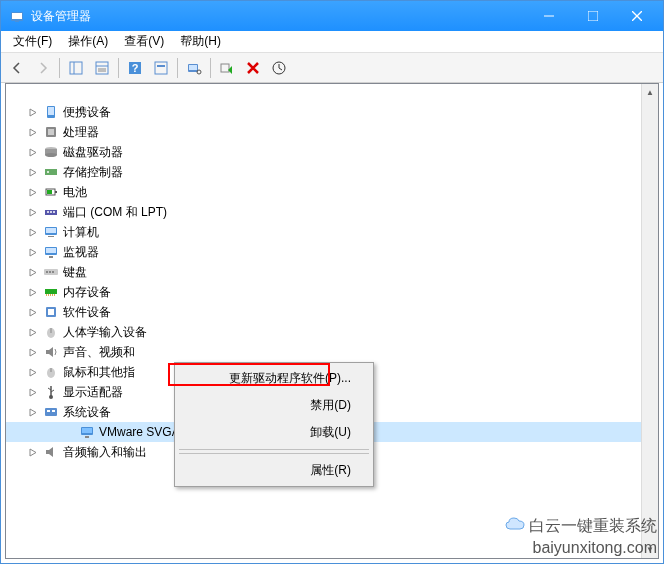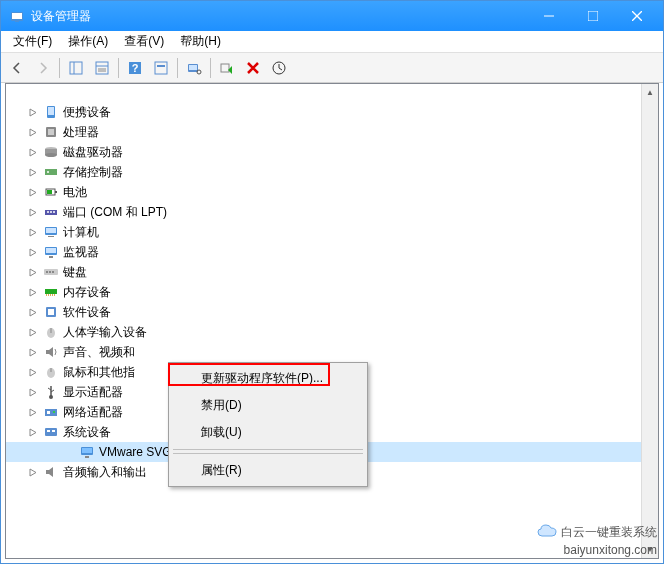"更新驱动程序软件(P)..." div.context-menu { left: 167px -> 173px; text-align: none -> right }
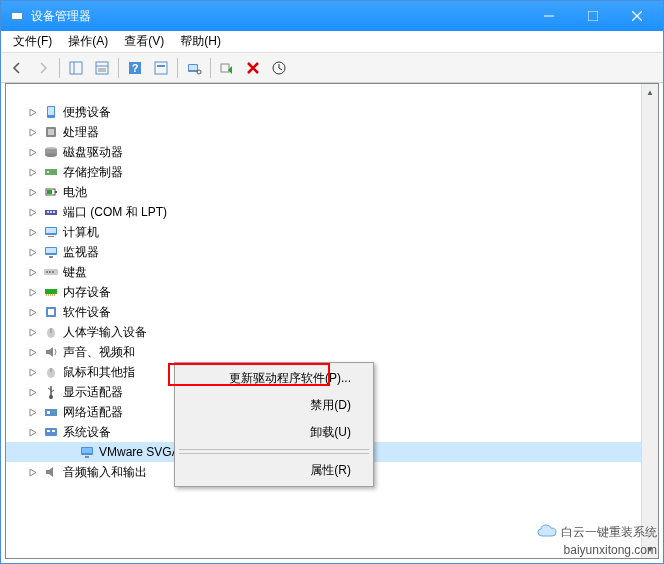"网络适配器" div.tree-item { html: <div> <span> <svg> <path></path> </svg> </span> <span> <svg> <rect></rect> <rect></rect> <circle></circle> </svg> </span> <span>网络适配器</span> </div> -> none }
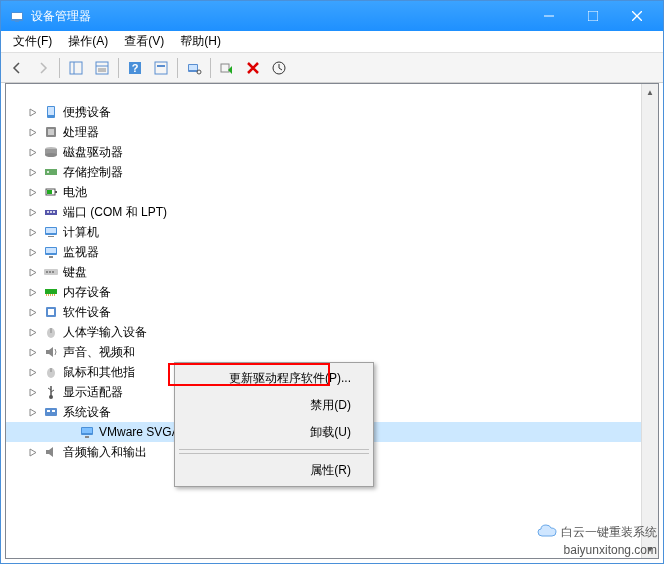"白云一键重装系统" .watermark { font-size: 12px -> 16px }
